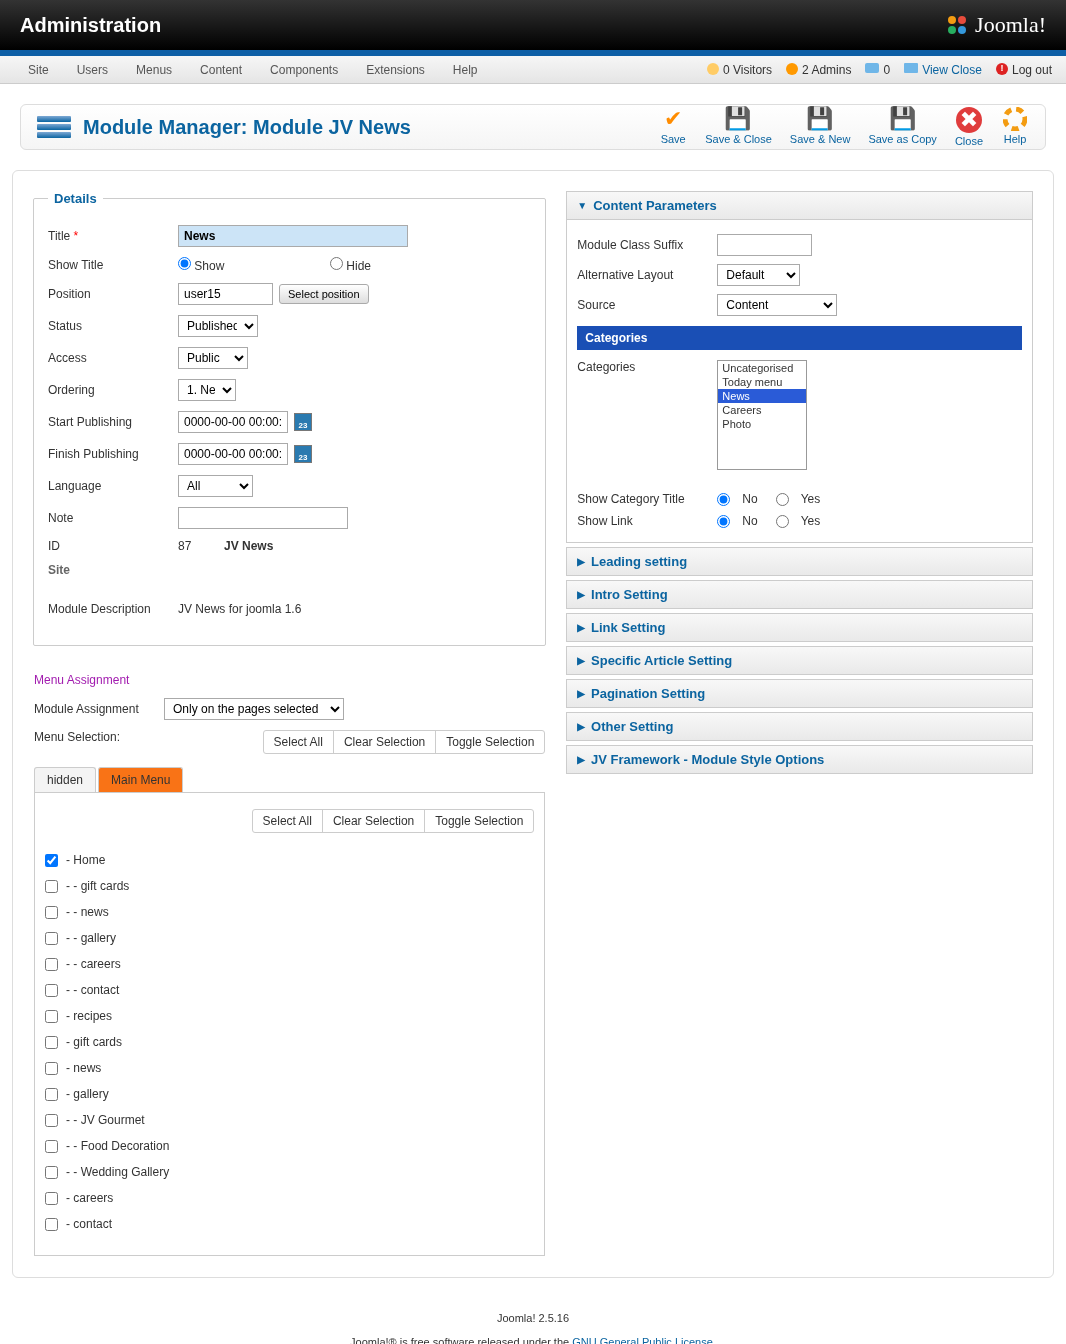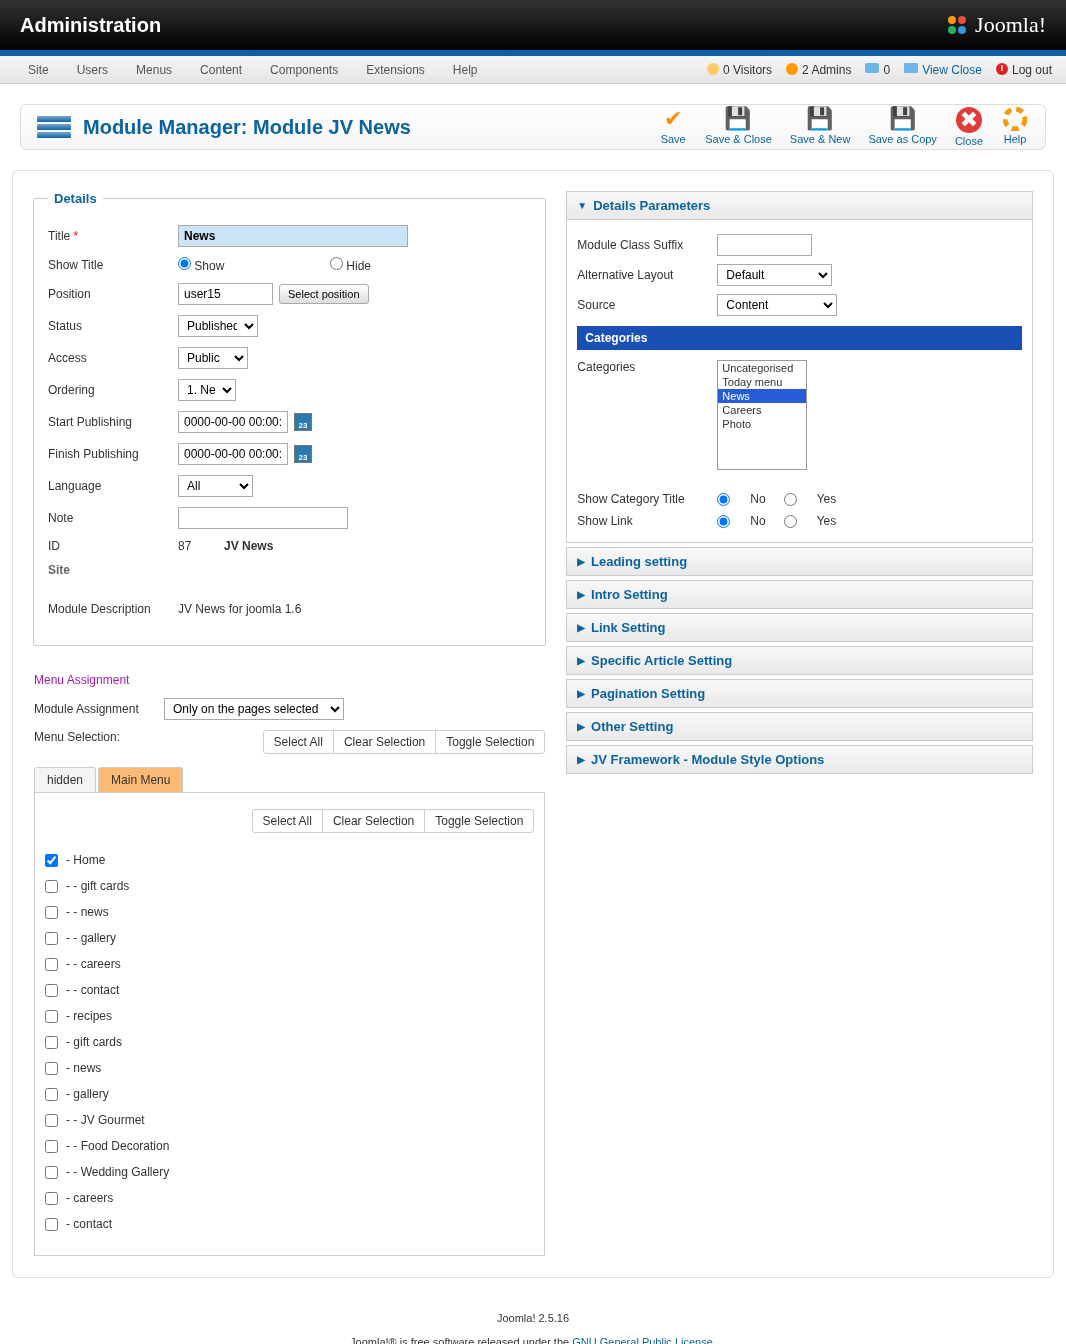"Details Parameters" span { text: Details -> Content }
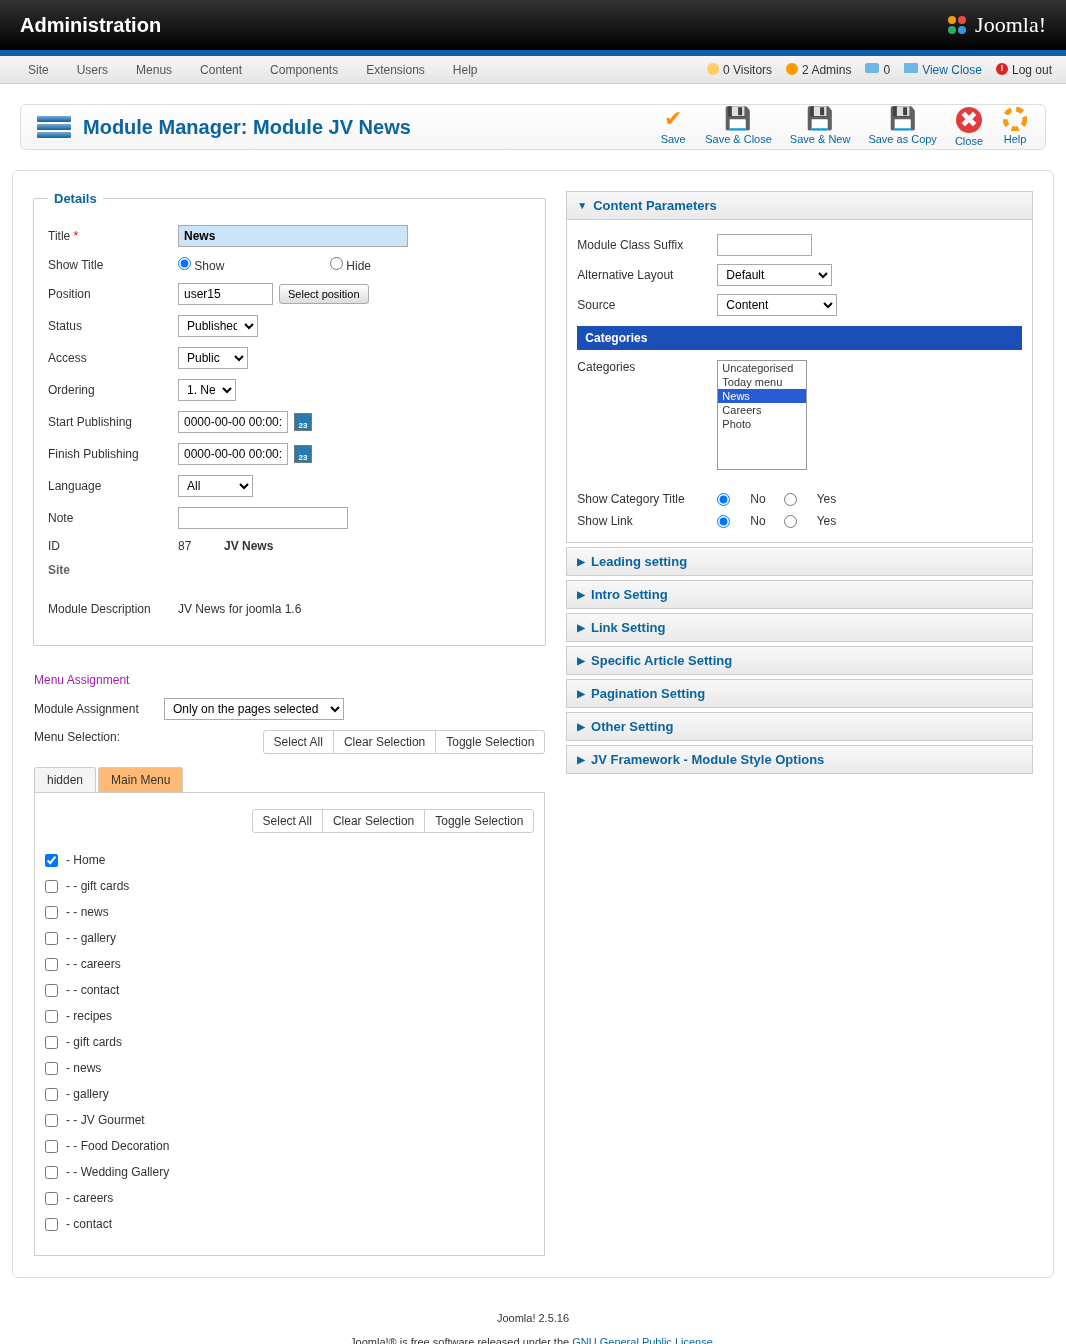"Default" select { width: 115px -> 83px }
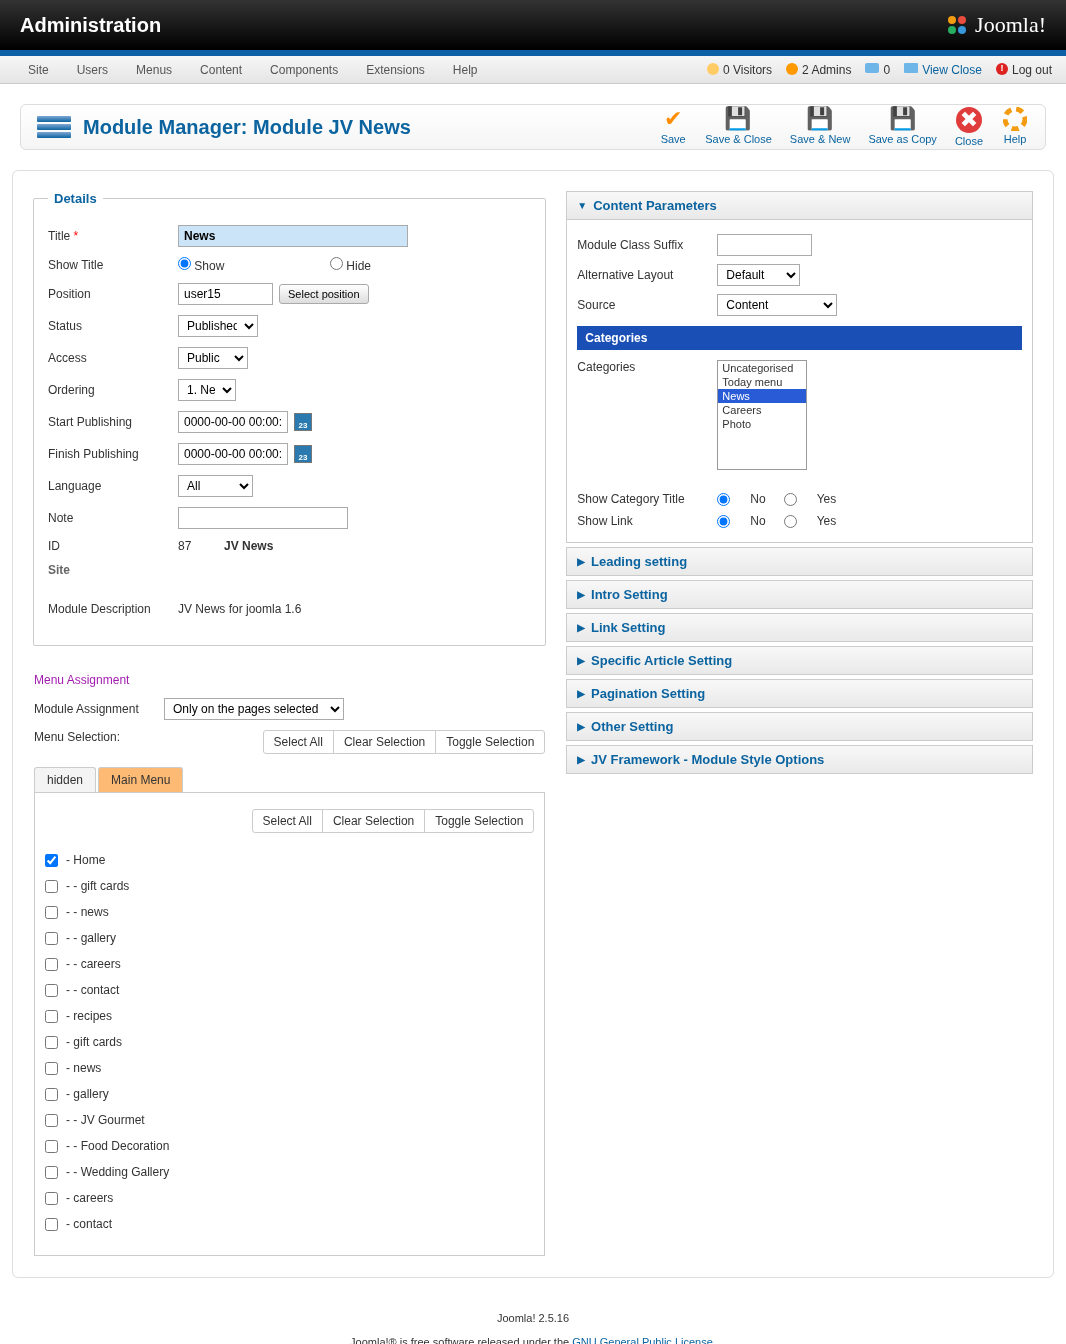"No" .param-row .pcontrols label.radio { gap: 20px -> 12px }
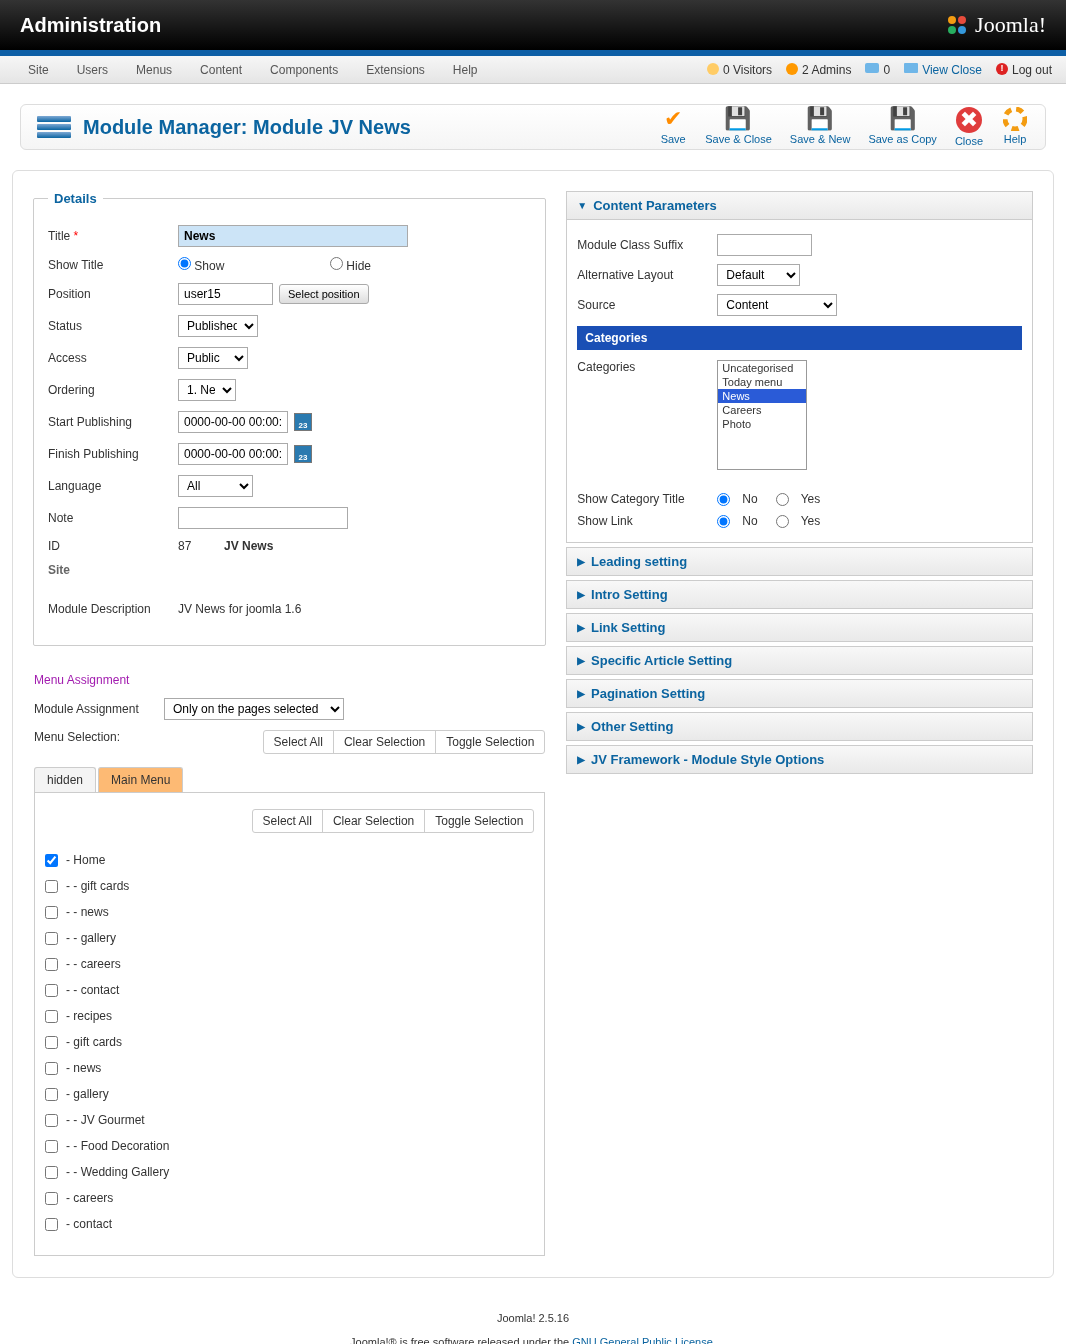"Main Menu" .tabs .tab.active { background: #fdba74 -> #f97316 }
